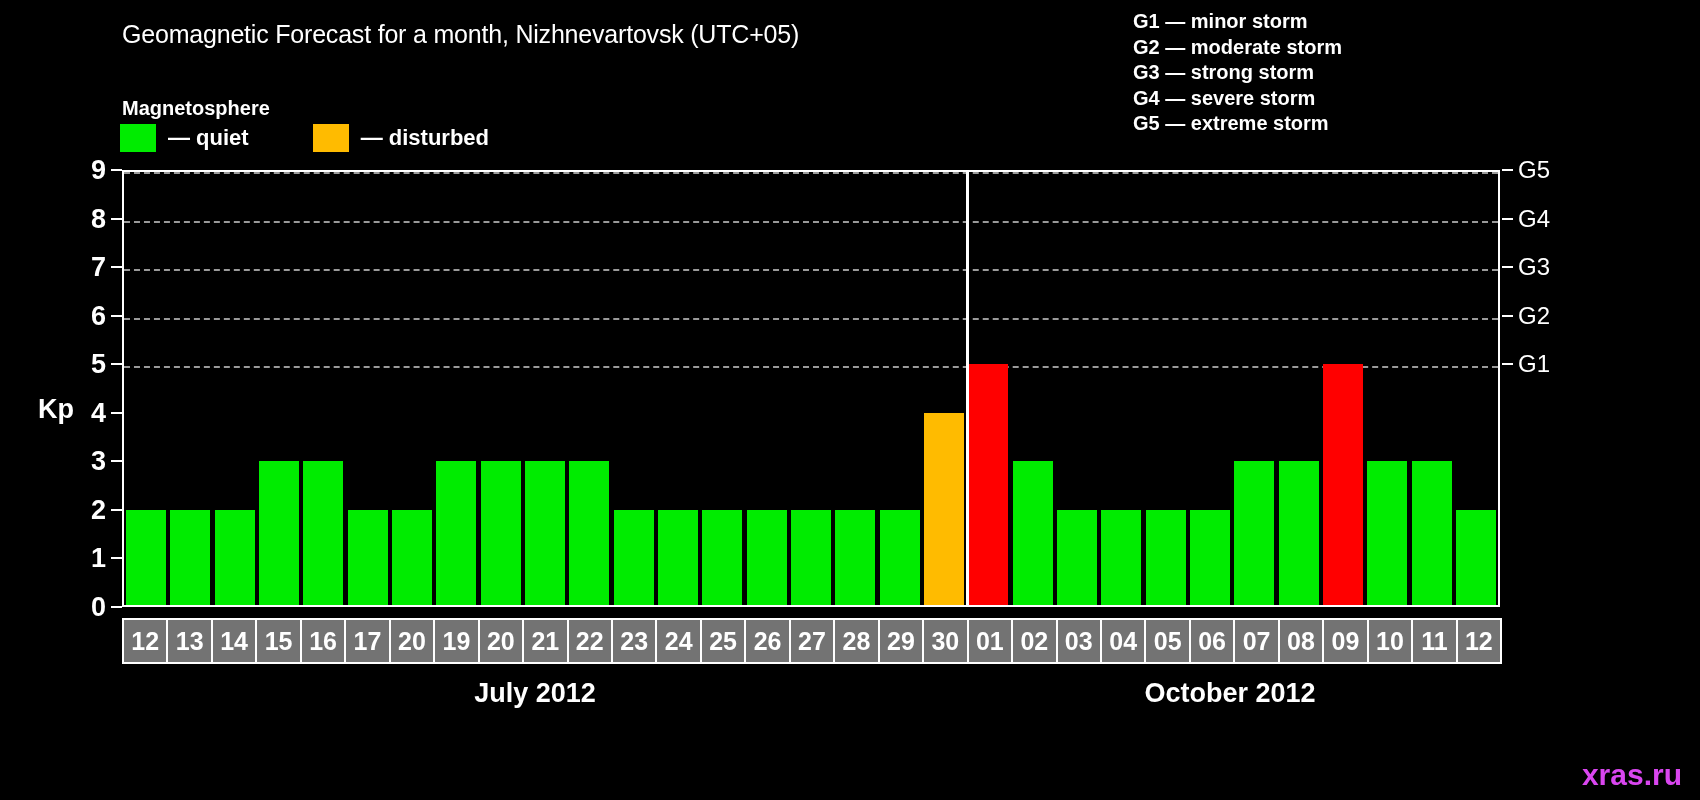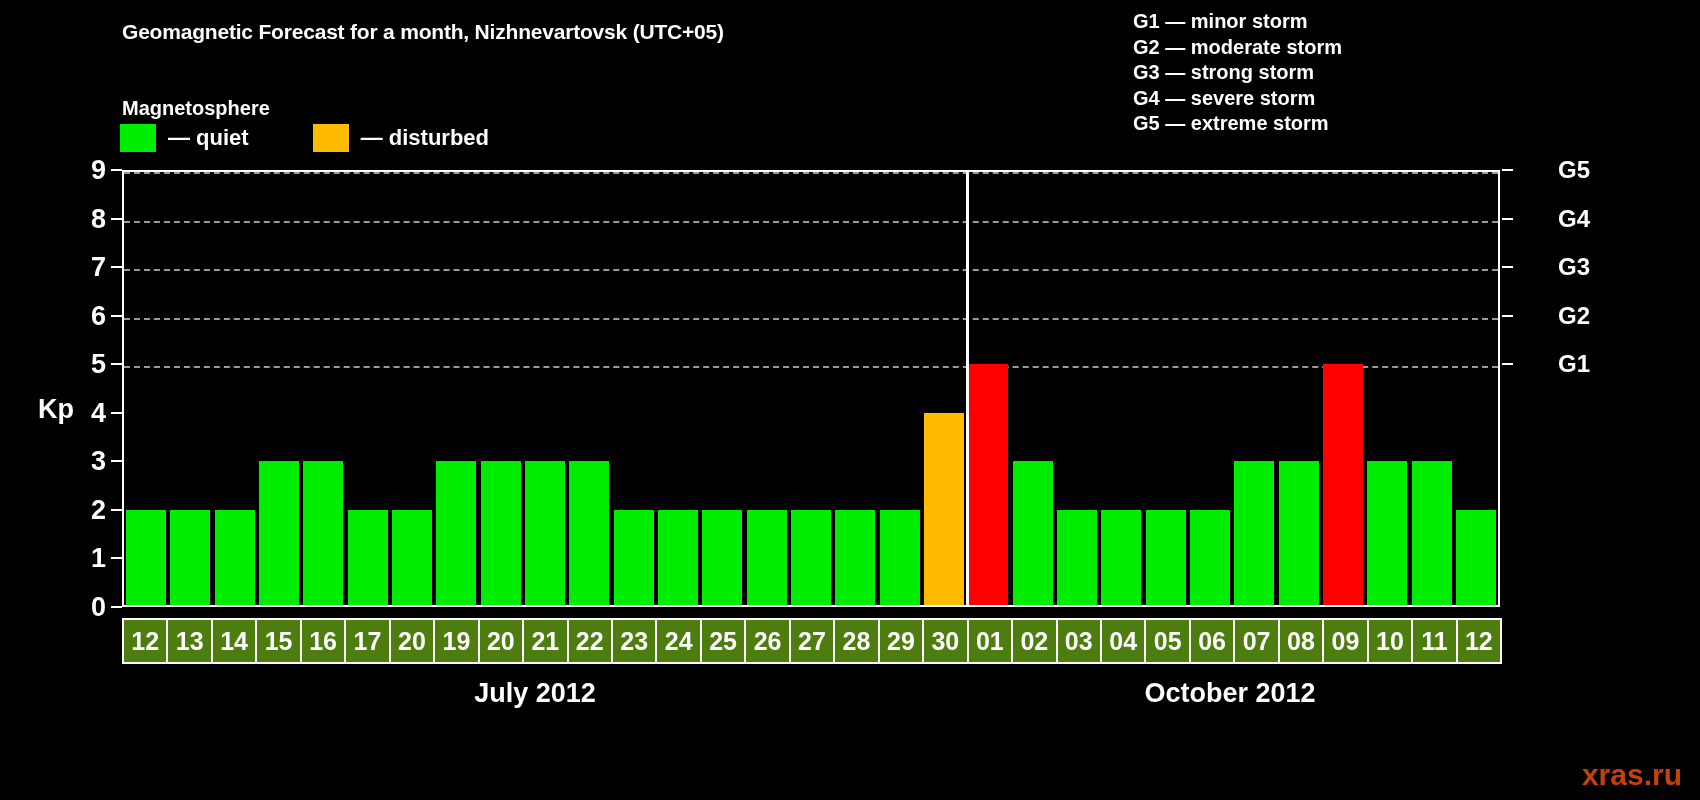"Geomagnetic Forecast for a month," .title { font-size: 21px -> 25px; font-weight: bold -> normal }
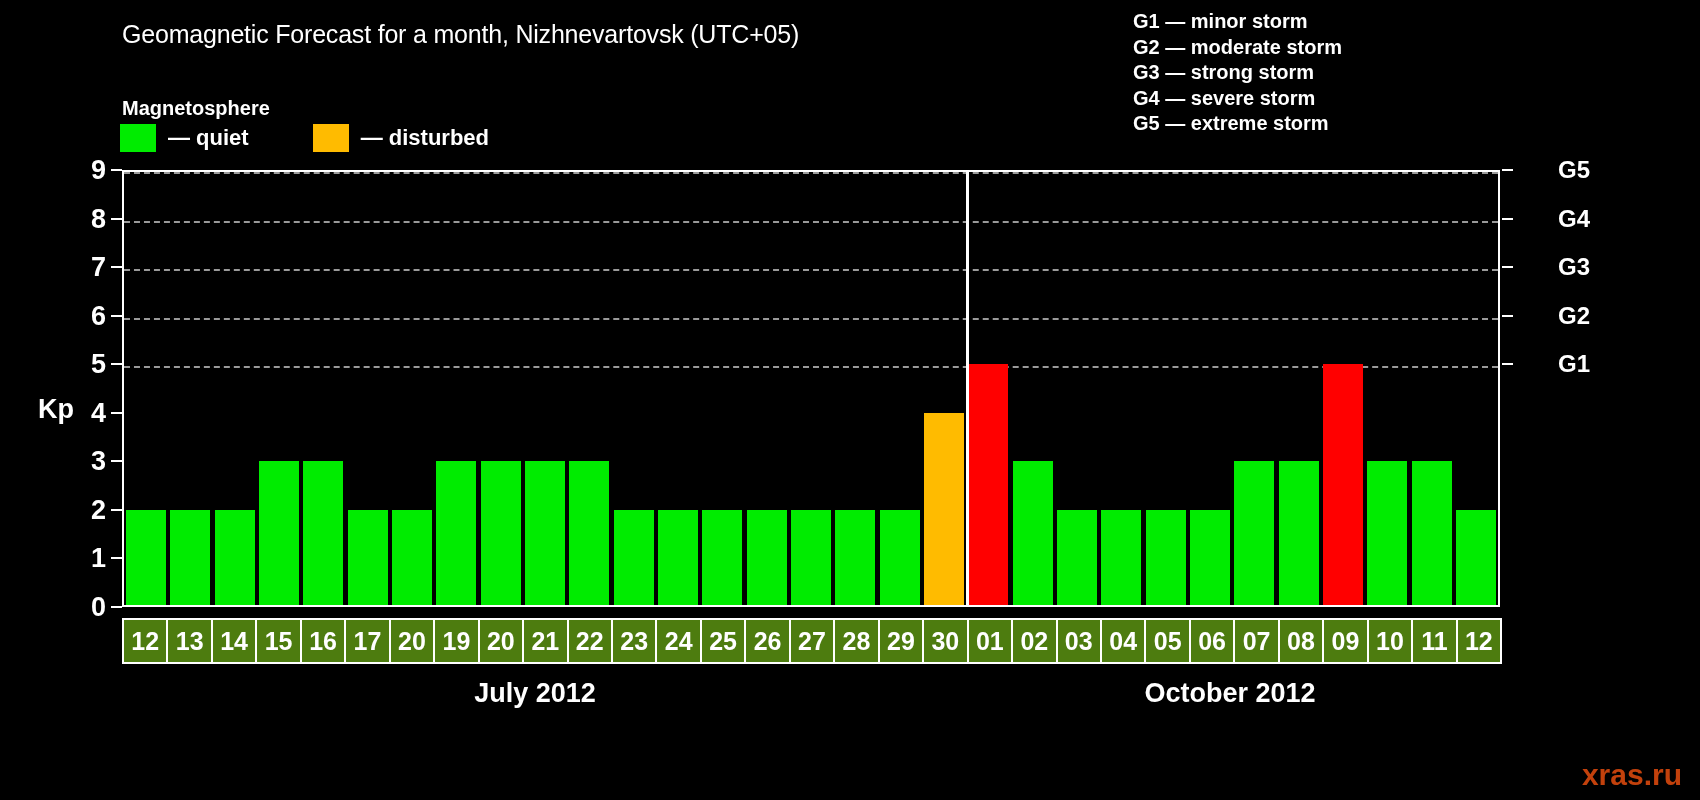"G5" .glabel { font-weight: bold -> normal; margin-left: 40px -> none }
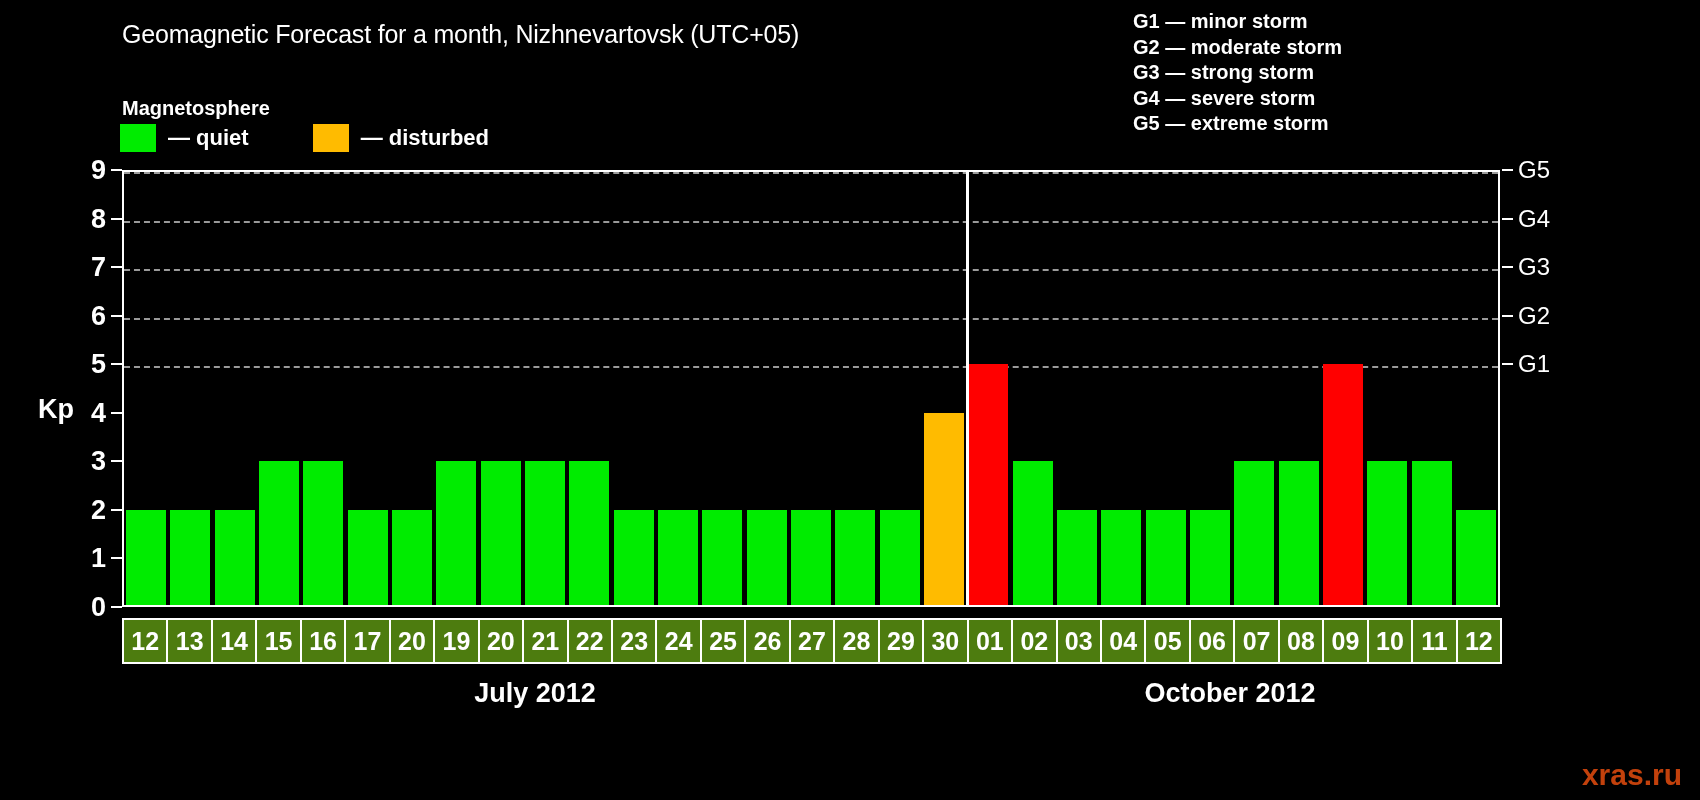"12" .datecell { background: #4d7c0f -> #737373 }
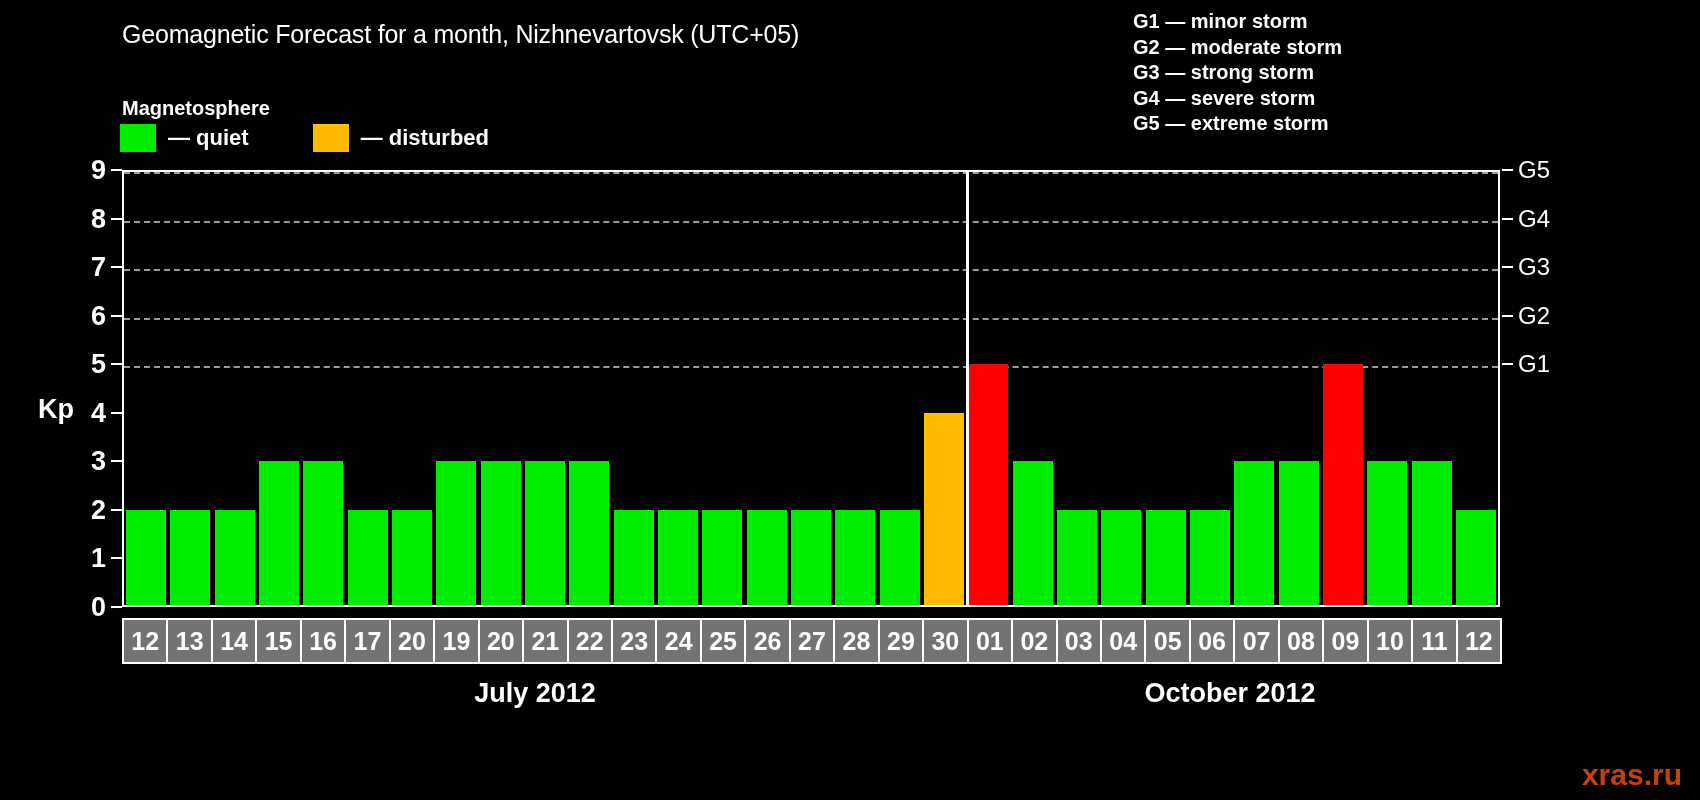"xras.ru" .watermark { color: #c2410c -> #d946ef }
